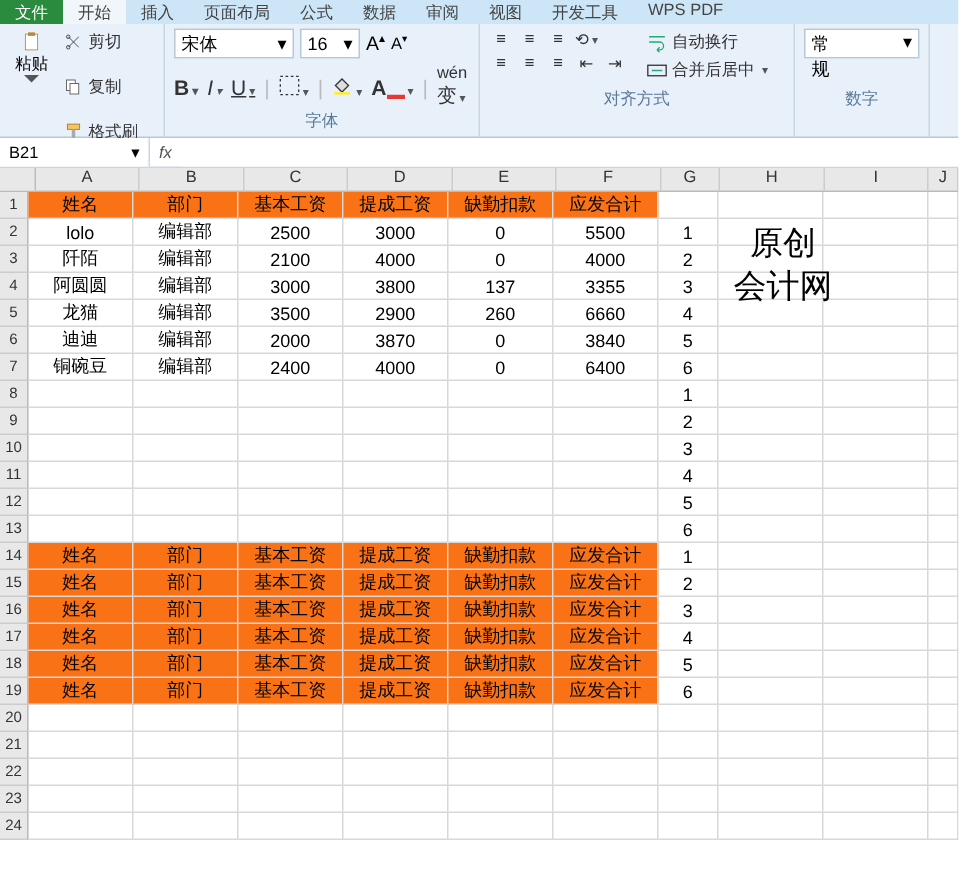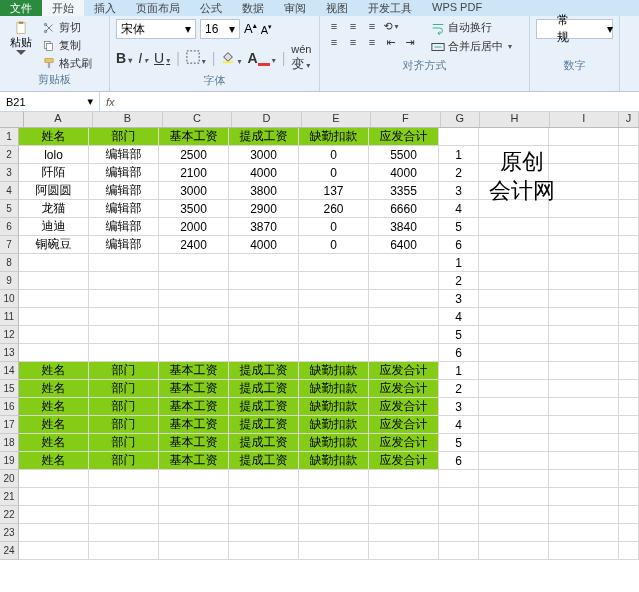"剪切" .small-btns { gap: 1px -> 13px }
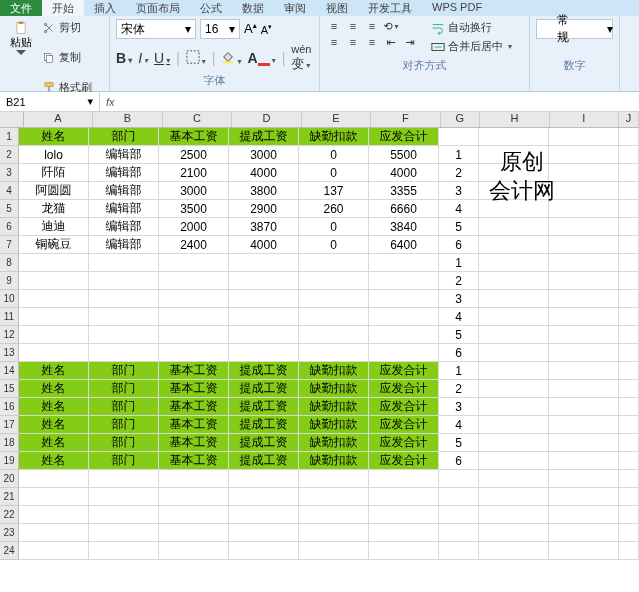"常规" .numfmt { align-items: center -> none; padding: 1px 20px -> 1px 4px }
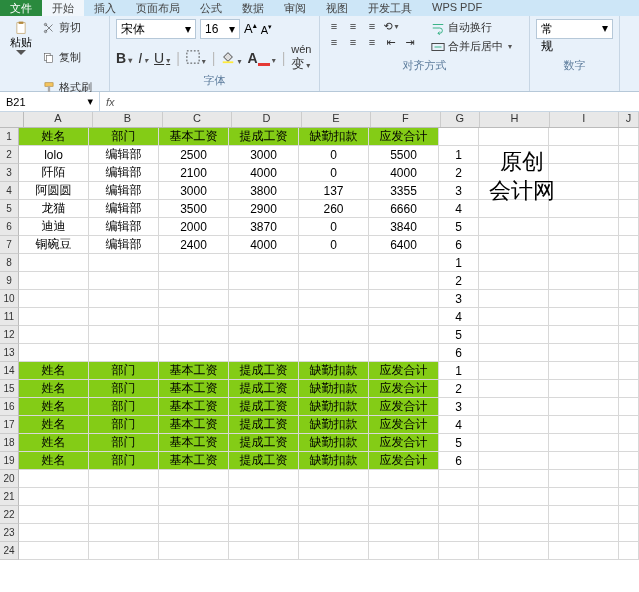"姓名" .hdr { background: #84cc16 -> #f97316 }
